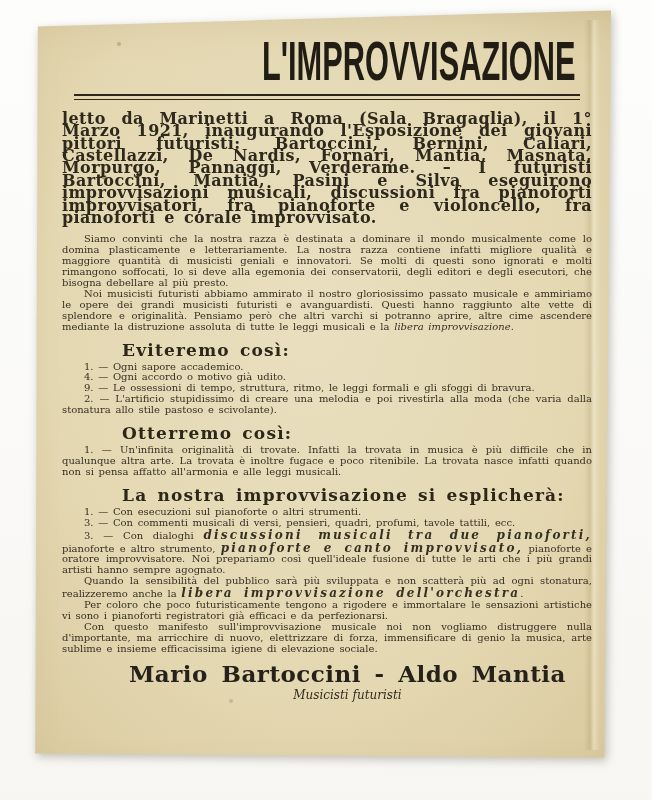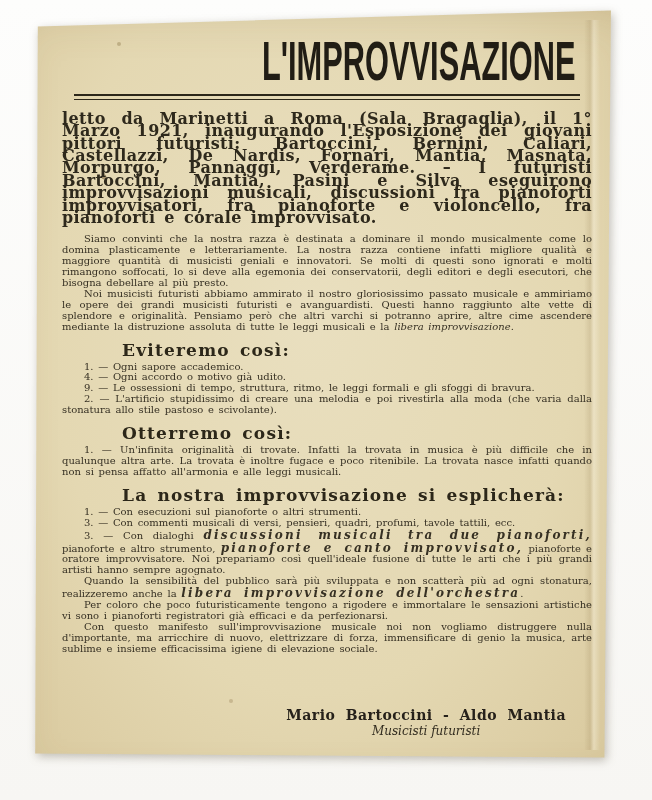"Mario Bartoccini - Aldo Mantia" .sig-names { font-size: 14px -> 23px; margin-top: 47px -> none }
